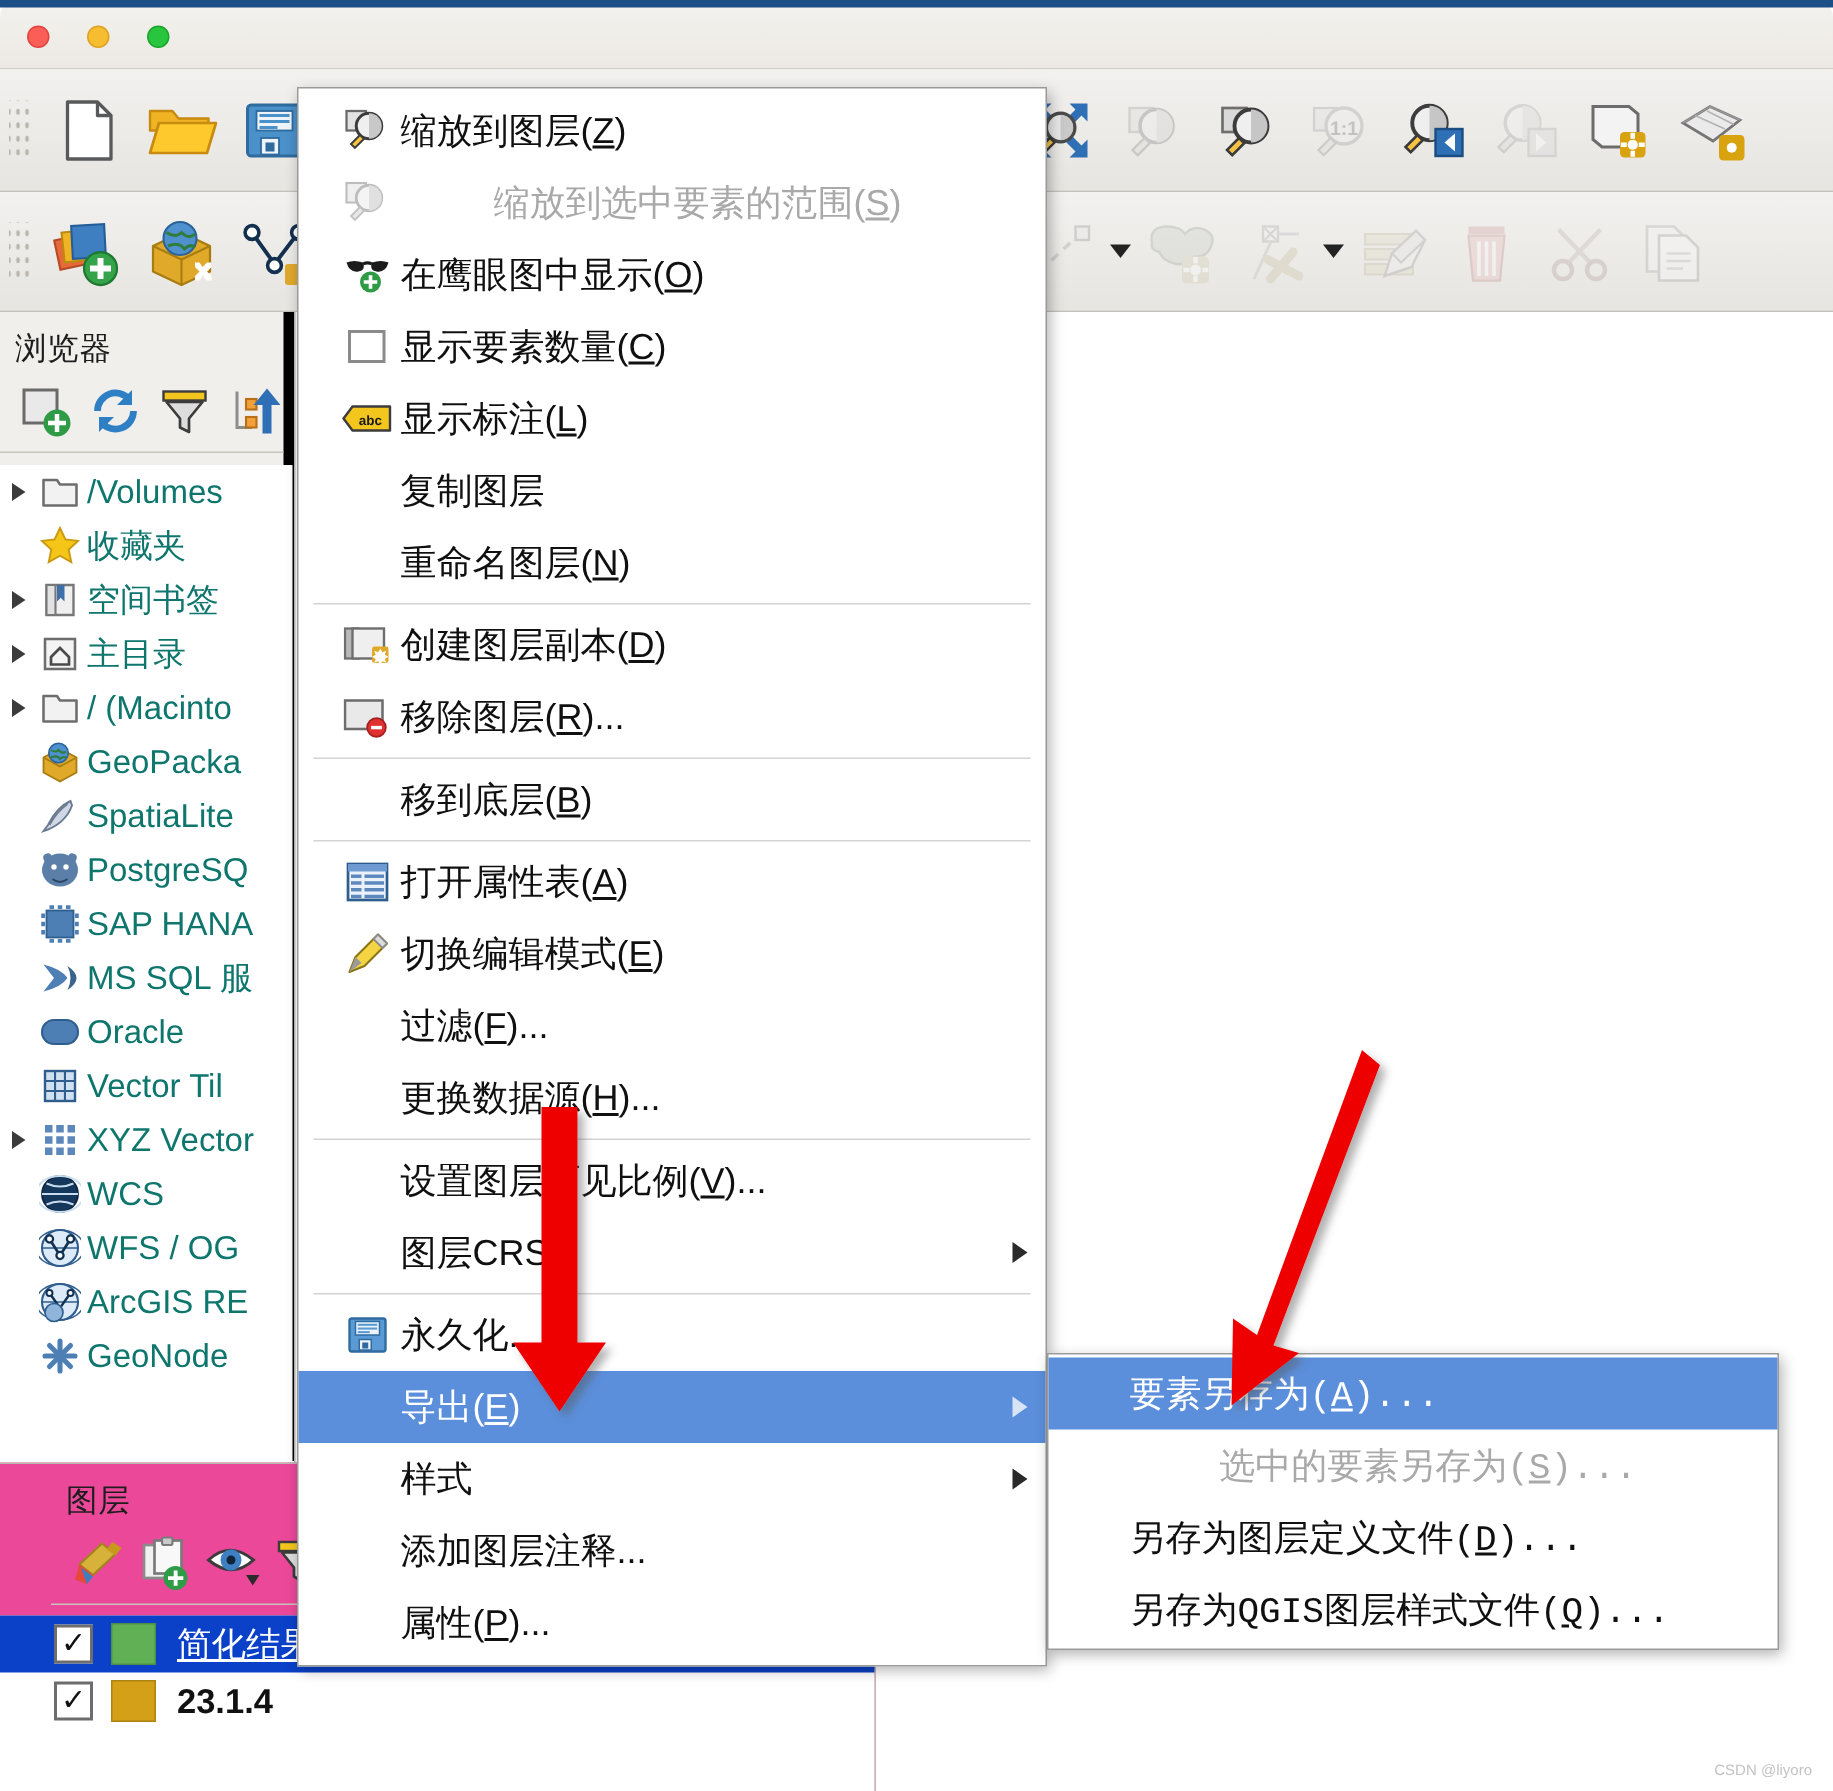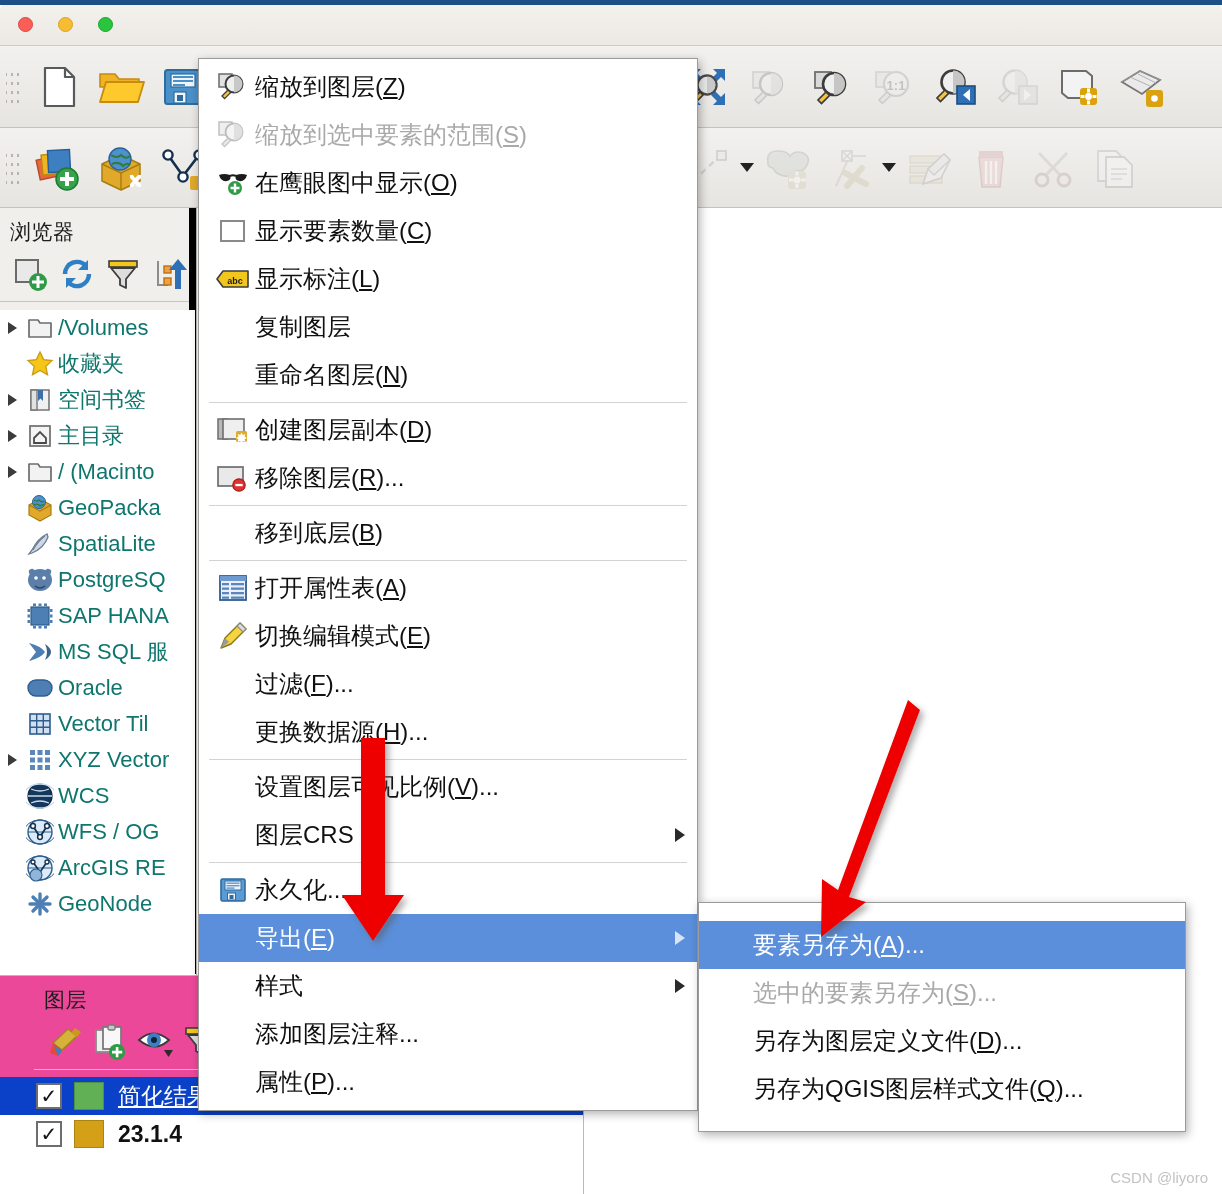"缩放到图层(Z)" .mi { padding-left: 12px -> 24px }
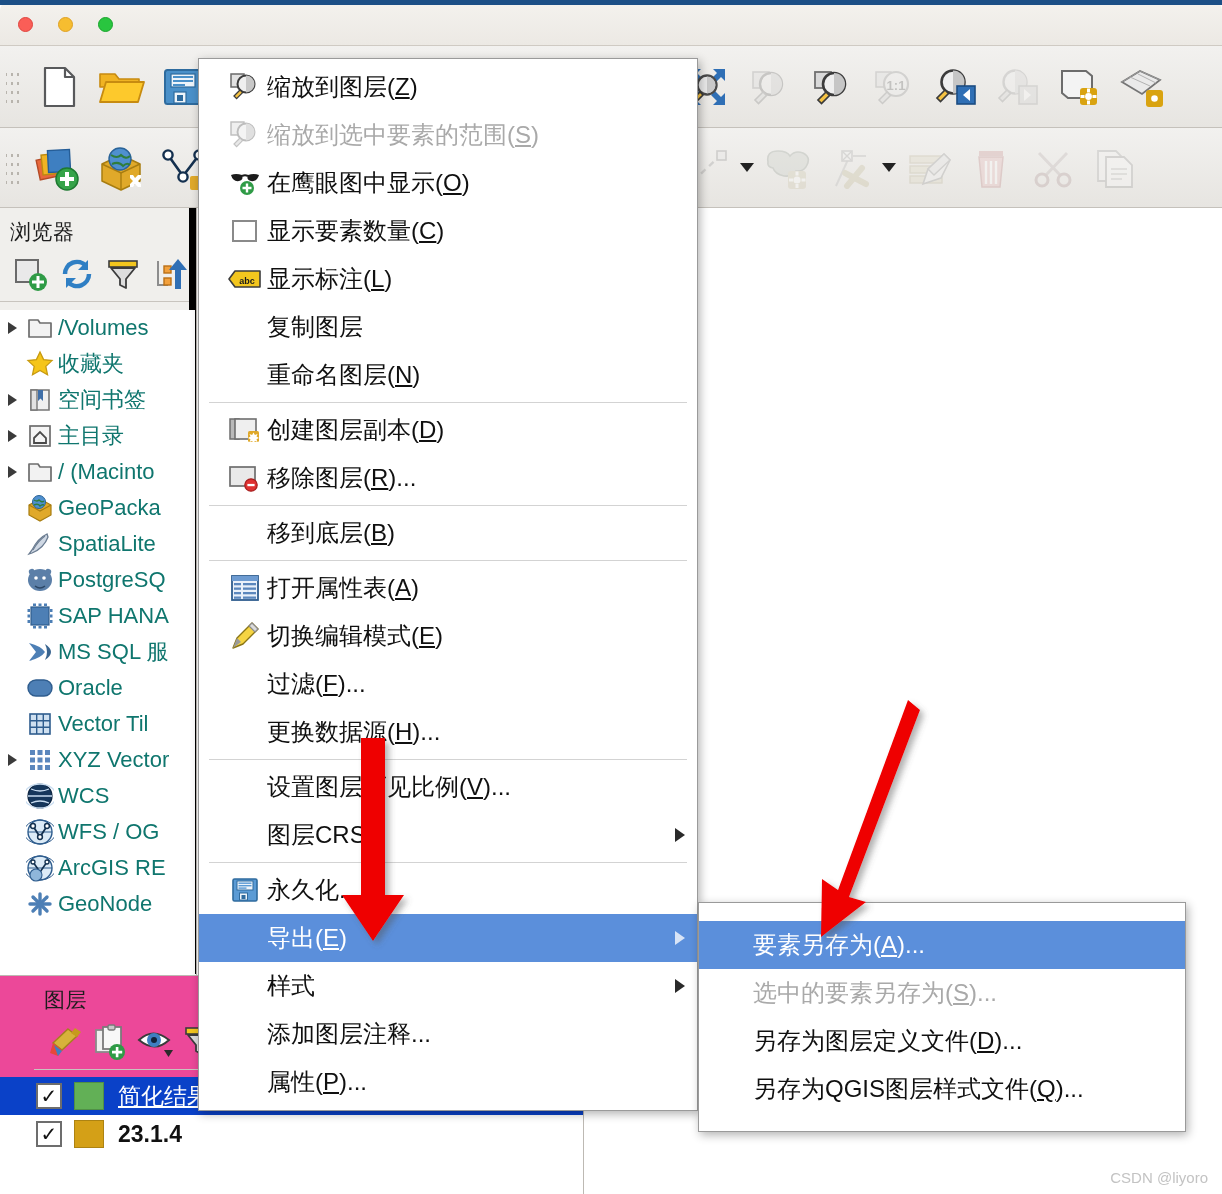"缩放到选中要素的范围(S)" .mi.disabled { text-align: none -> center }
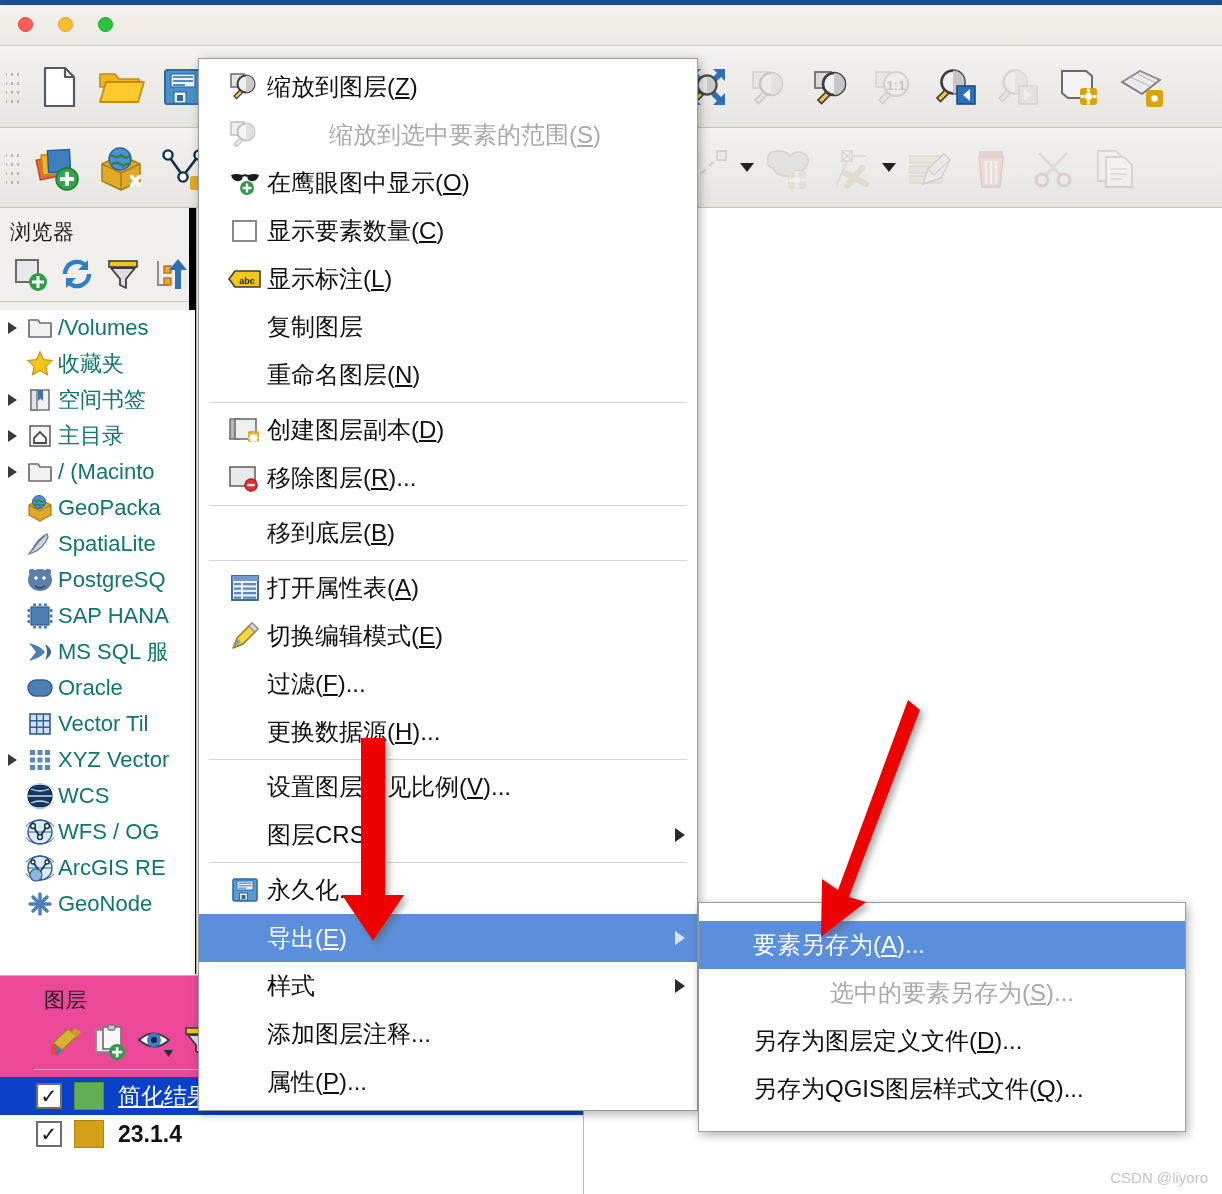"要素另存为(A)..." #sub-menu { font-family: none -> Liberation Mono, monospace; padding: 18px 0 -> 2px 0 }
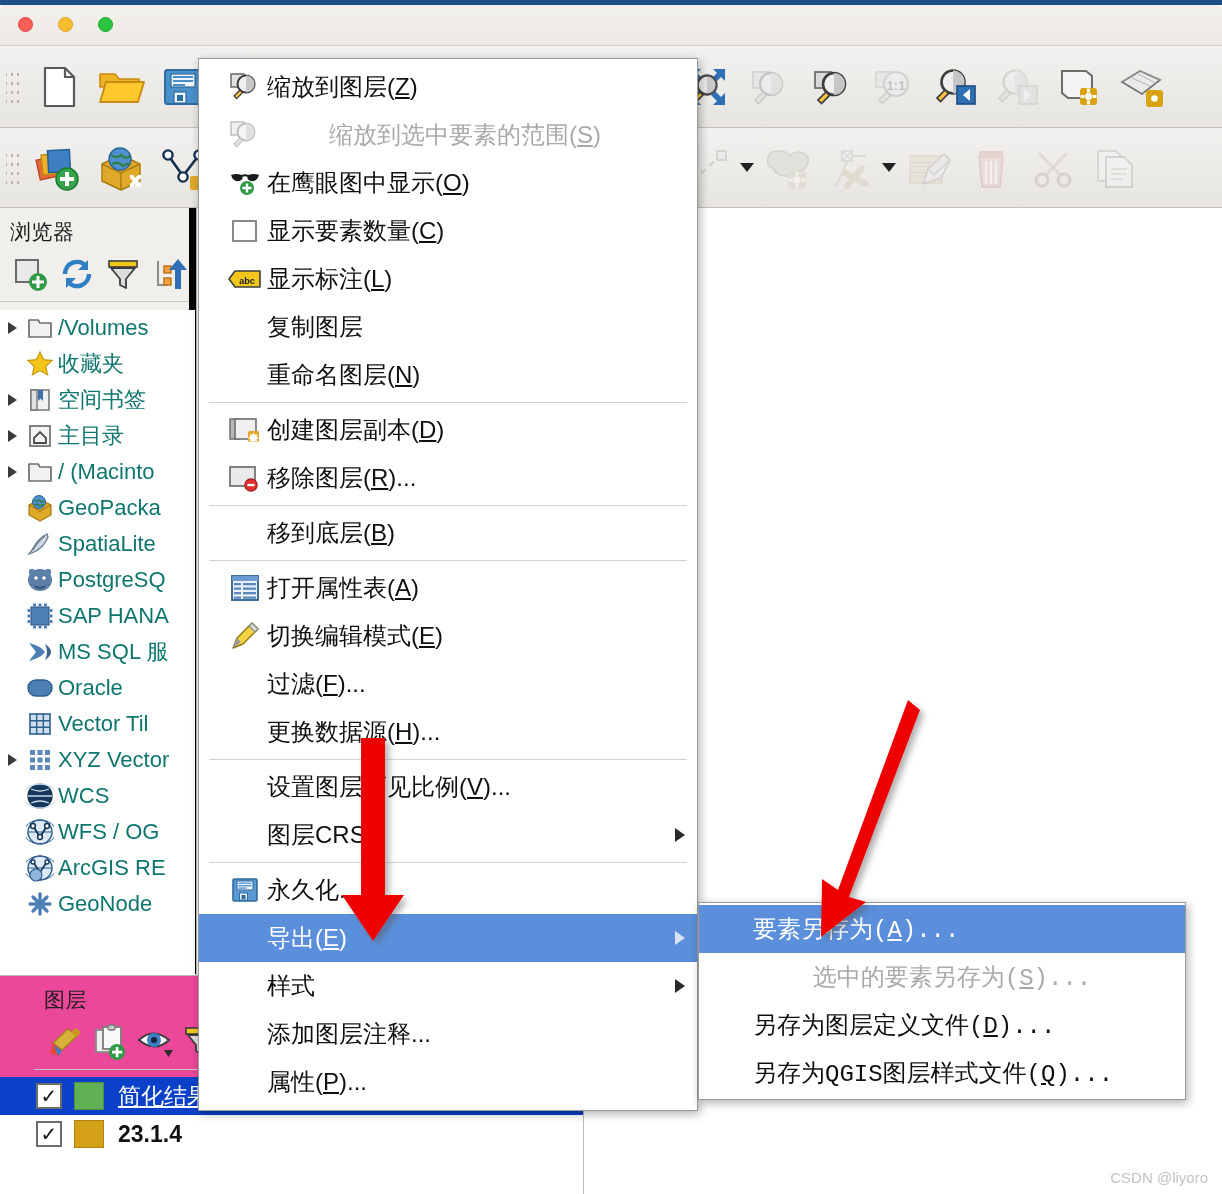"CSDN @liyoro" #watermark { font-size: 15px -> 10px }
